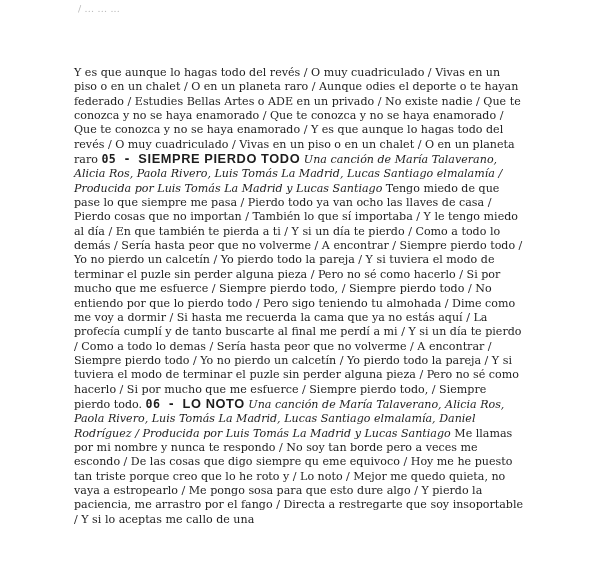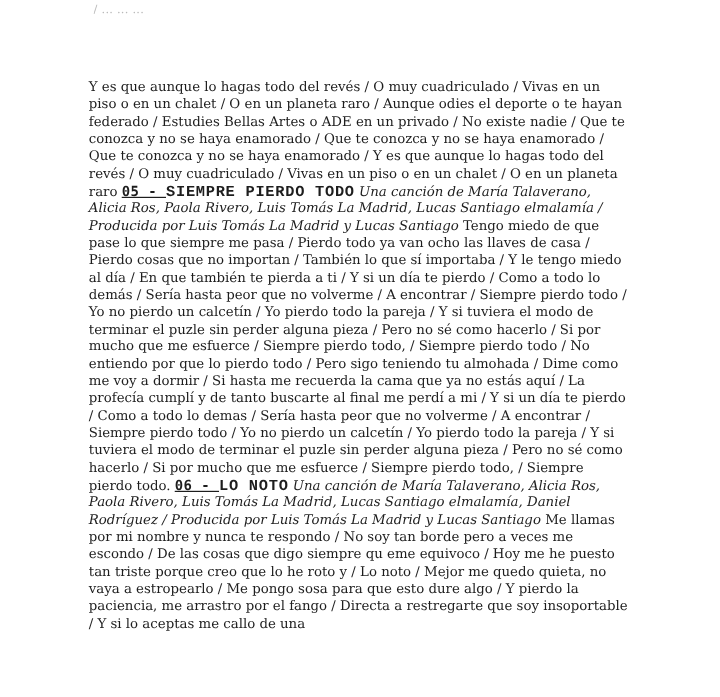"05 -" .track-num { text-decoration: underline -> none }
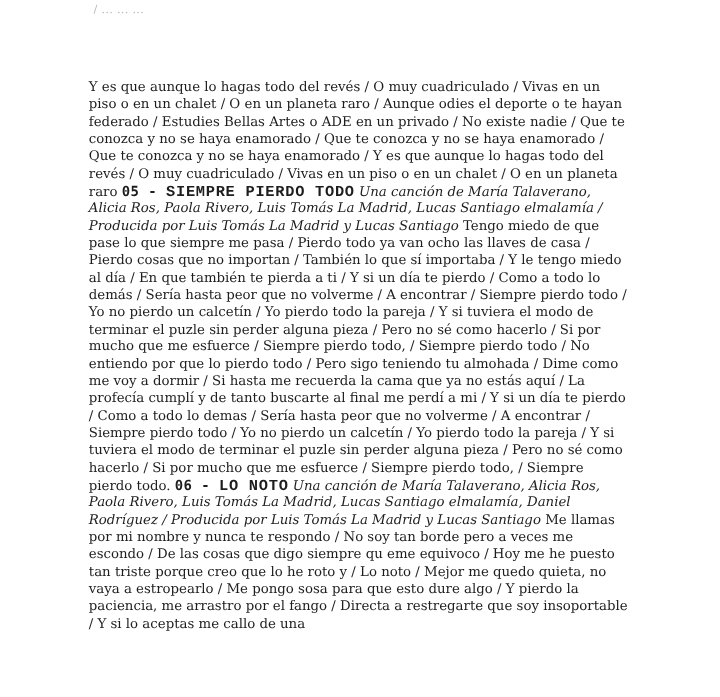"SIEMPRE PIERDO TODO" .track-title { font-family: Liberation Mono, monospace -> Liberation Sans, sans-serif }
